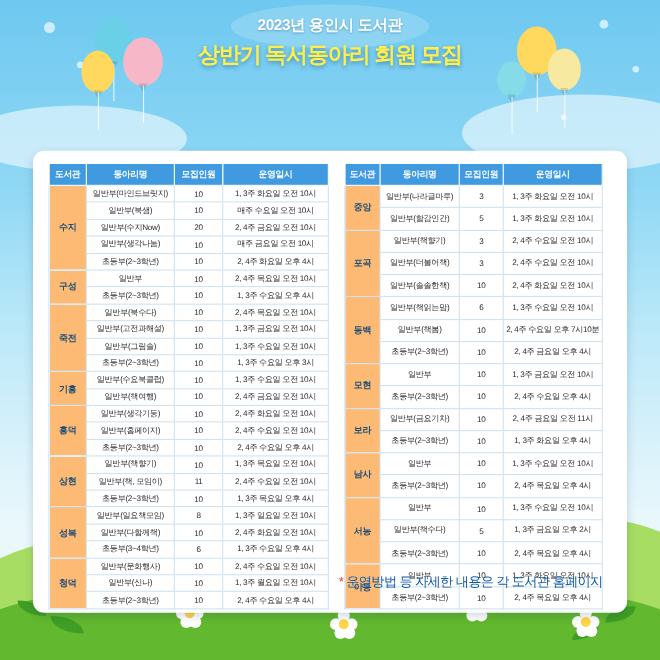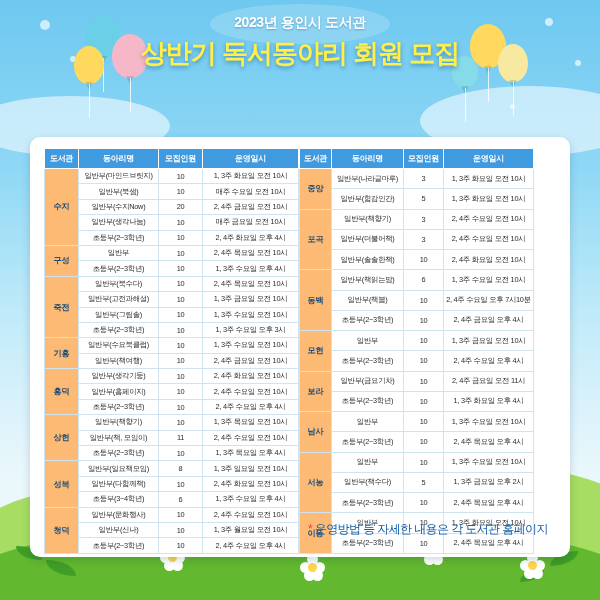"상반기 독서동아리 회원 모집" .head .title { font-family: none -> Liberation Serif, serif; font-size: 26px -> 20px }
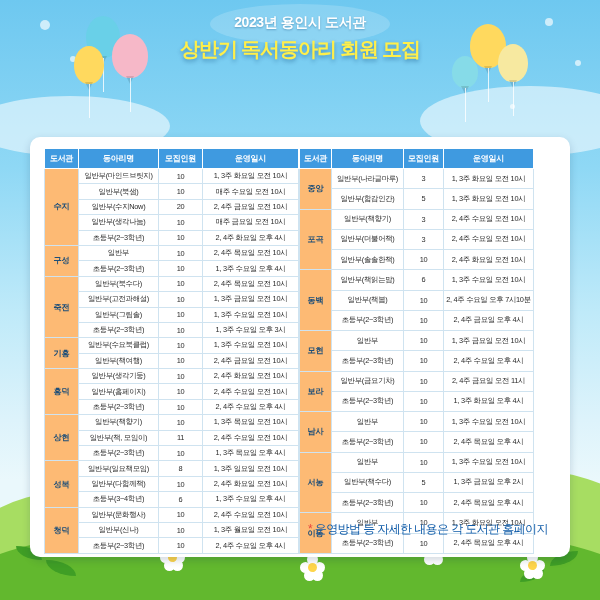"도서관" .cols { gap: none -> 14px }
